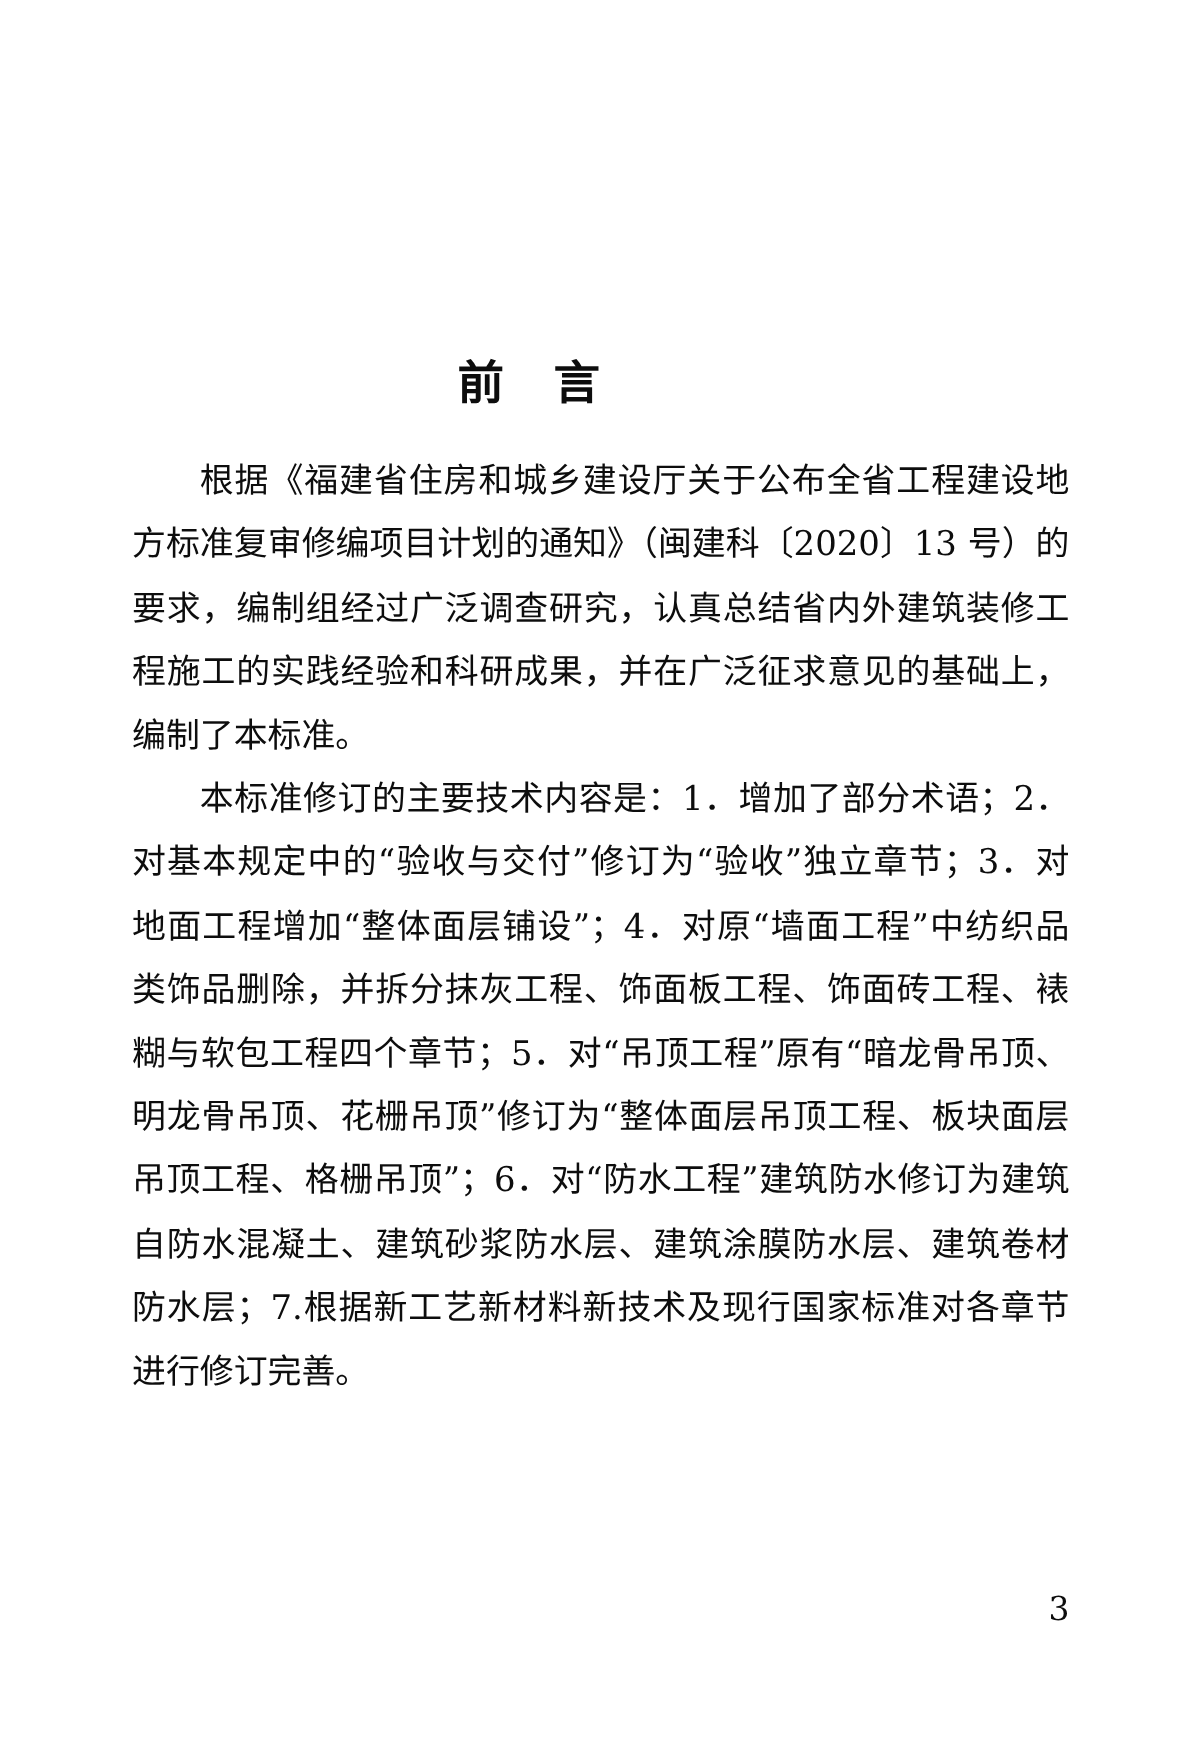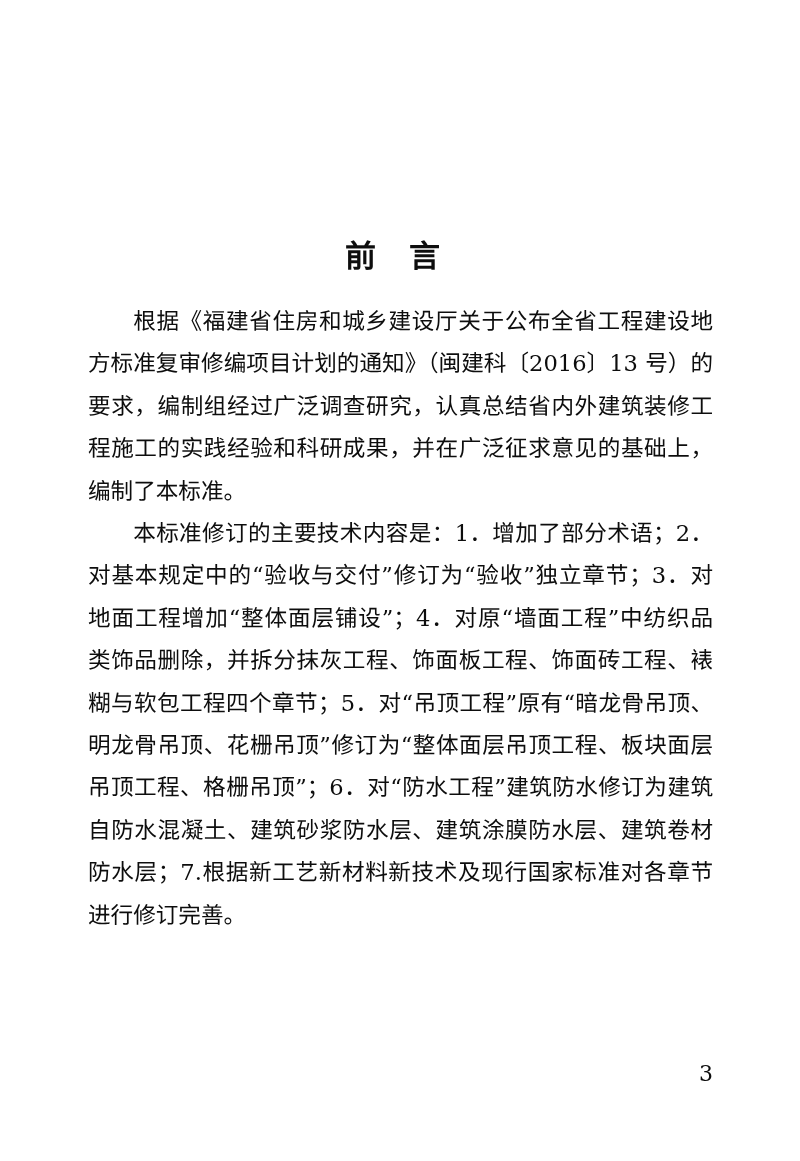"前 言" .doc-title { padding-left: 40px -> none }
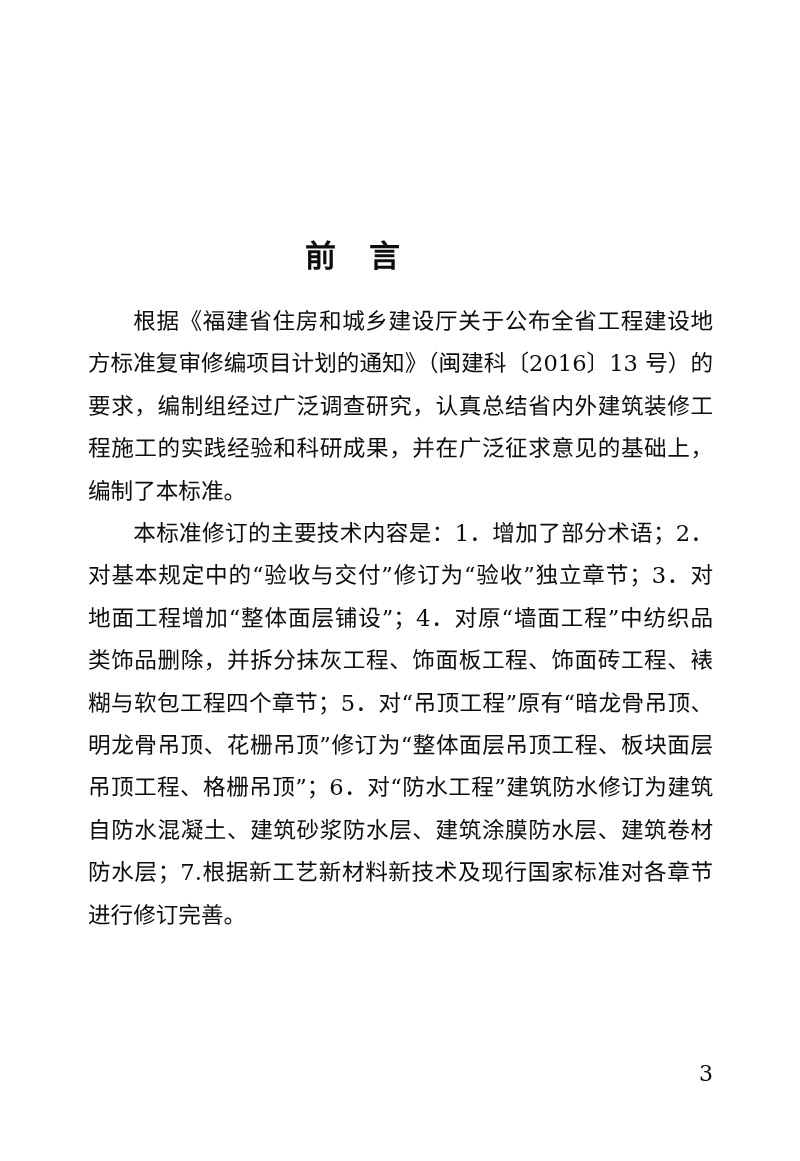"根据《福建省住房和城乡建设厅关于公布全省工程建设地方标准复审修编项目计划的通知》" p.para { text: 2016 -> 2020 }
